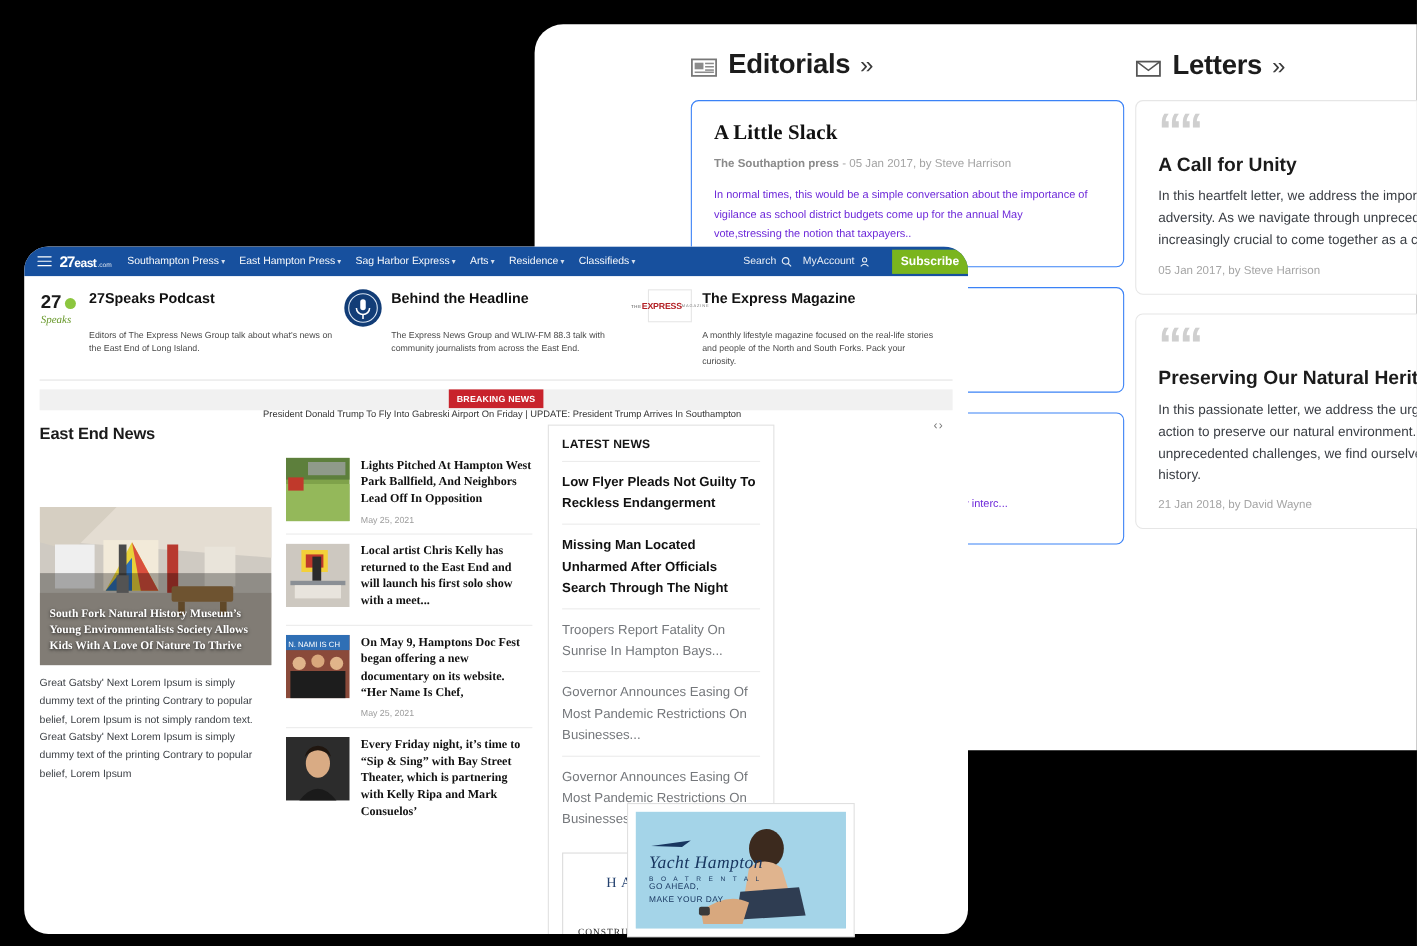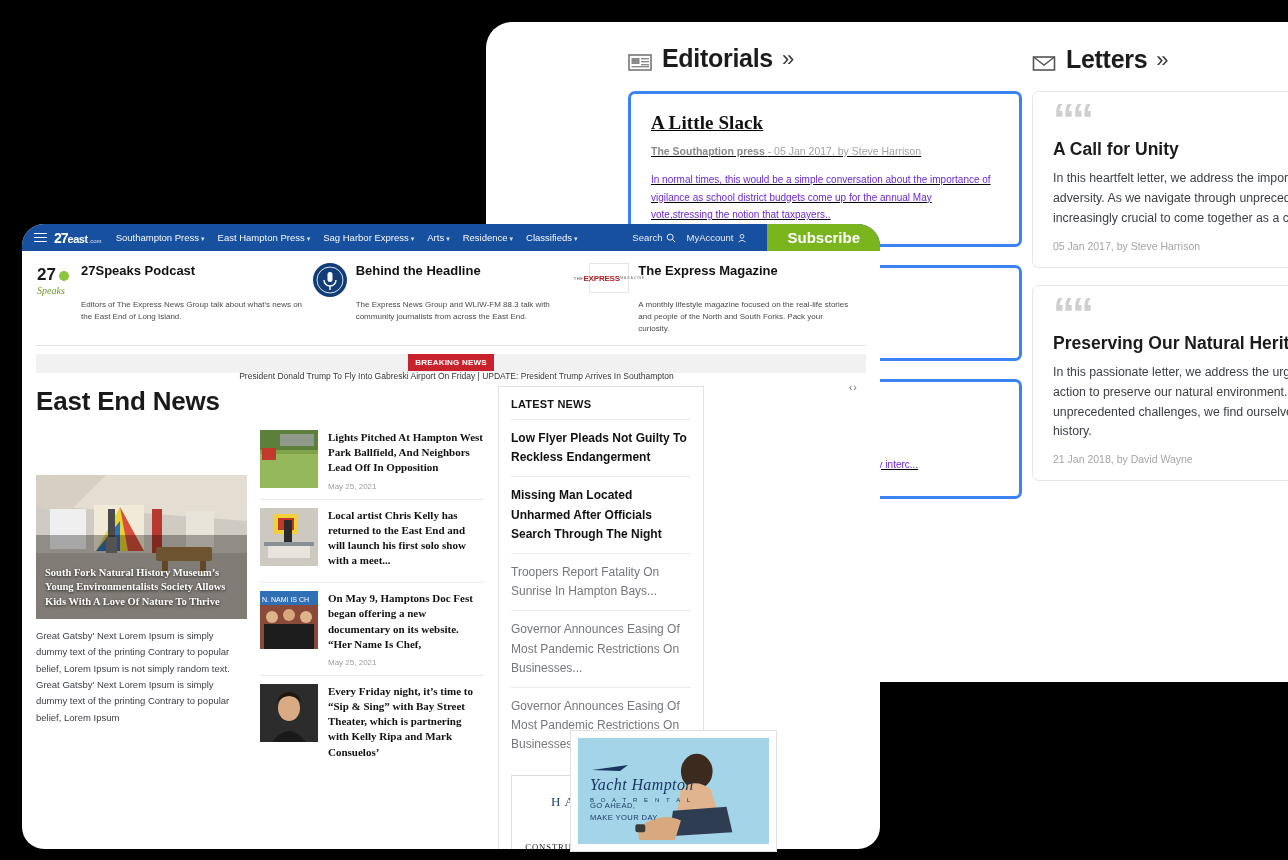"A Little Slack" .ed-card { border: 3px solid #3b82f6 -> 1px solid #3b82f6; text-decoration: underline -> none }
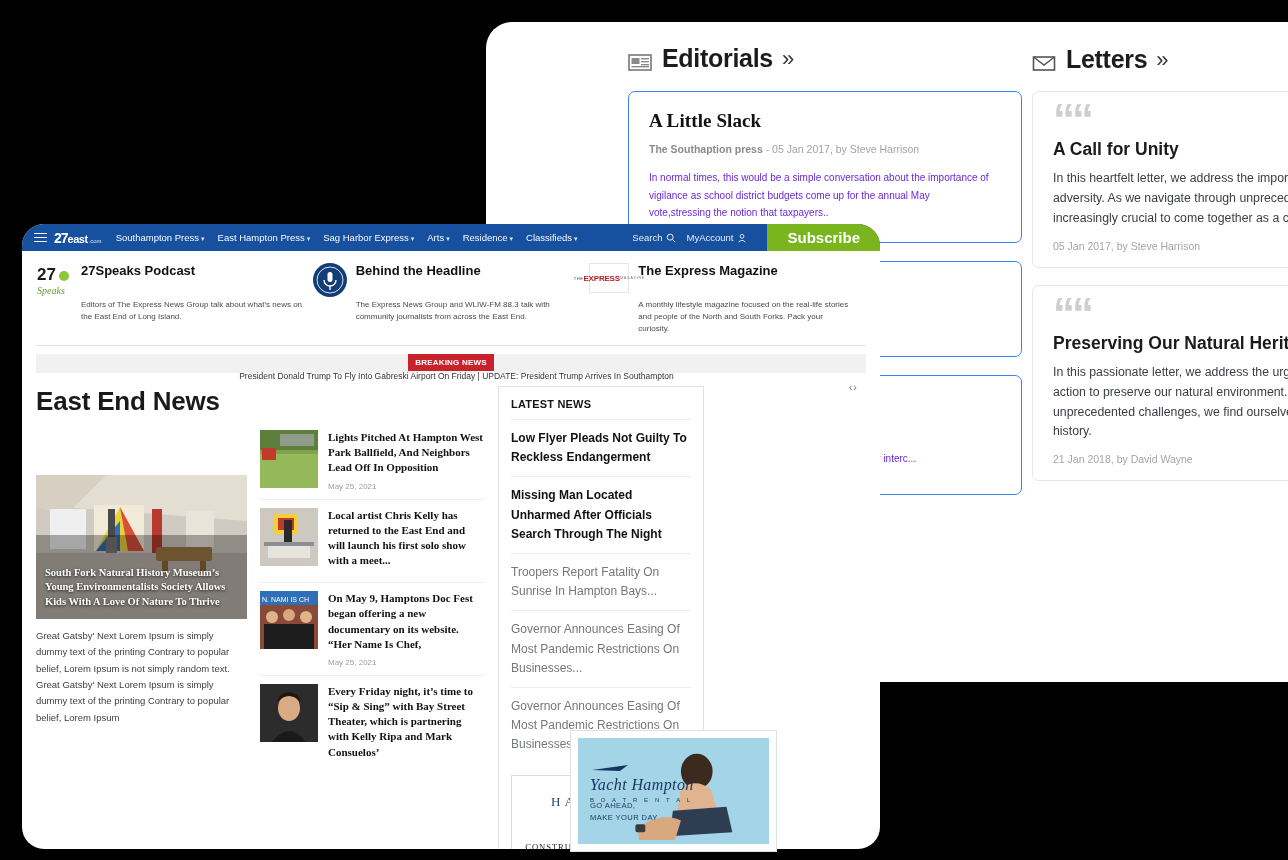"Subscribe" .subscribe { font-size: 15px -> 11px; padding: 5px 20px -> 5px 8px }
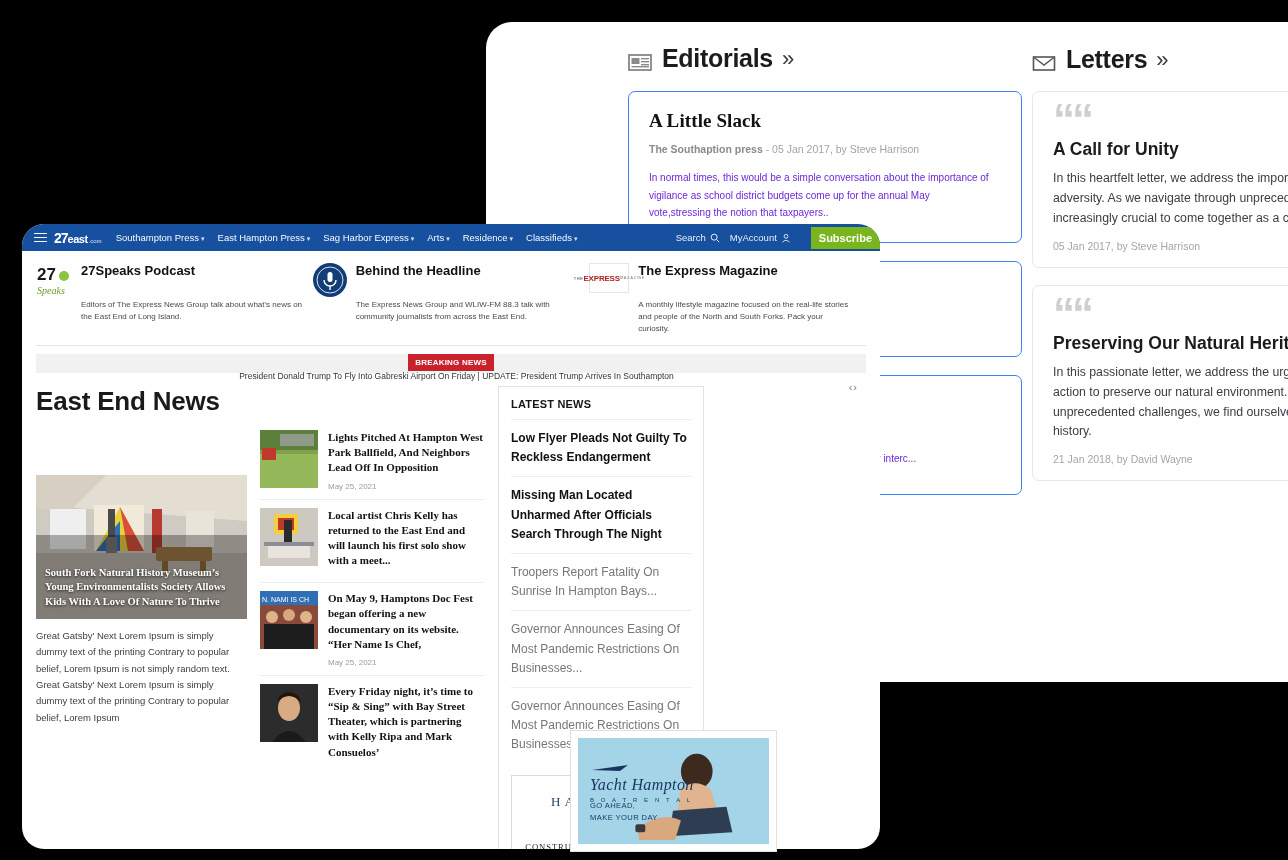"East End News" .h-section { font-size: 26px -> 15px }
